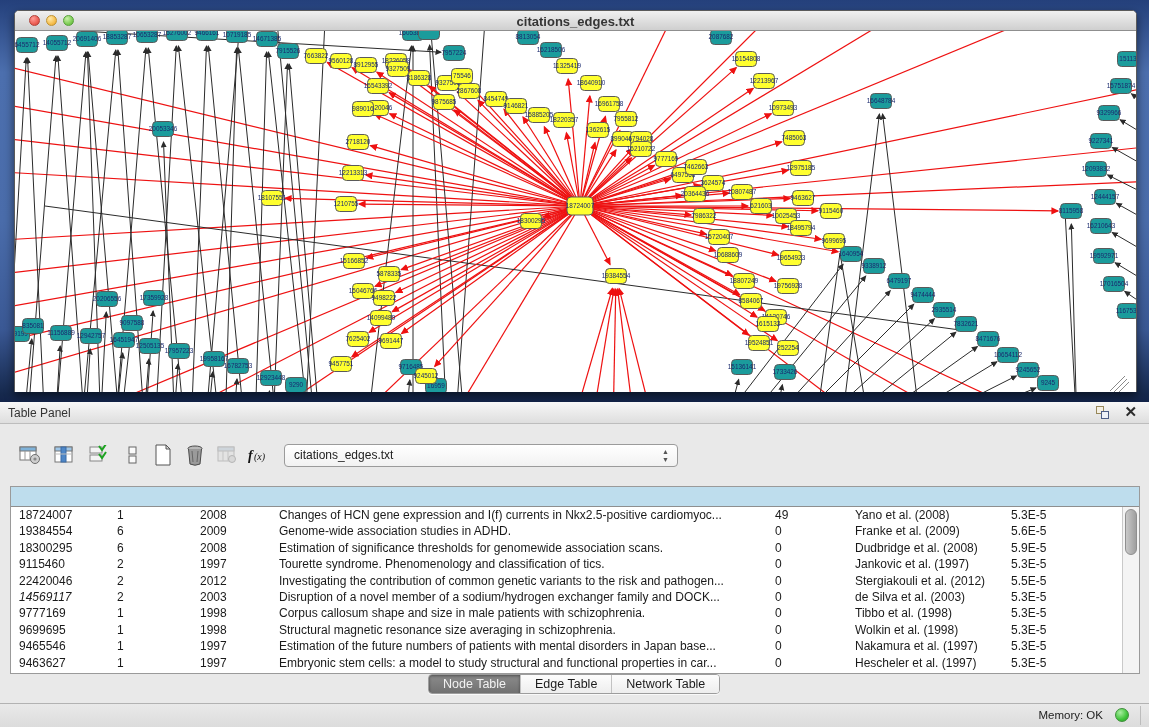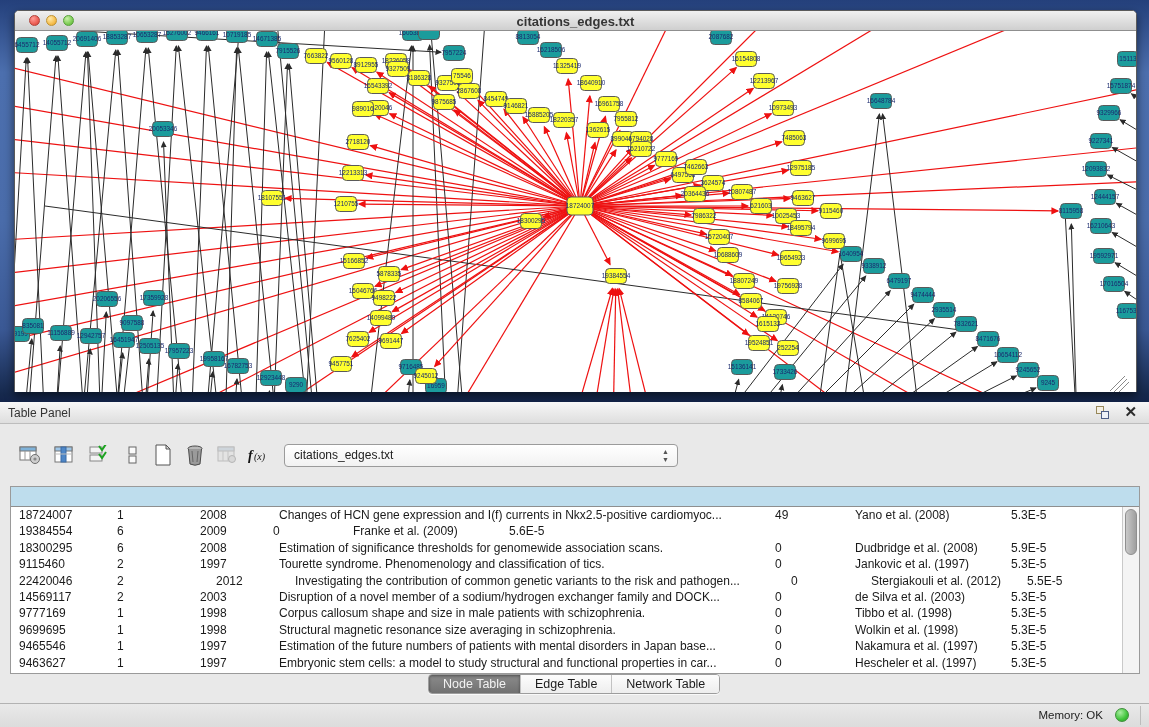"Genome-wide association studies in ADHD." div.tcell { html: none -> <div>Genome-wide association studies in ADHD.</div> }
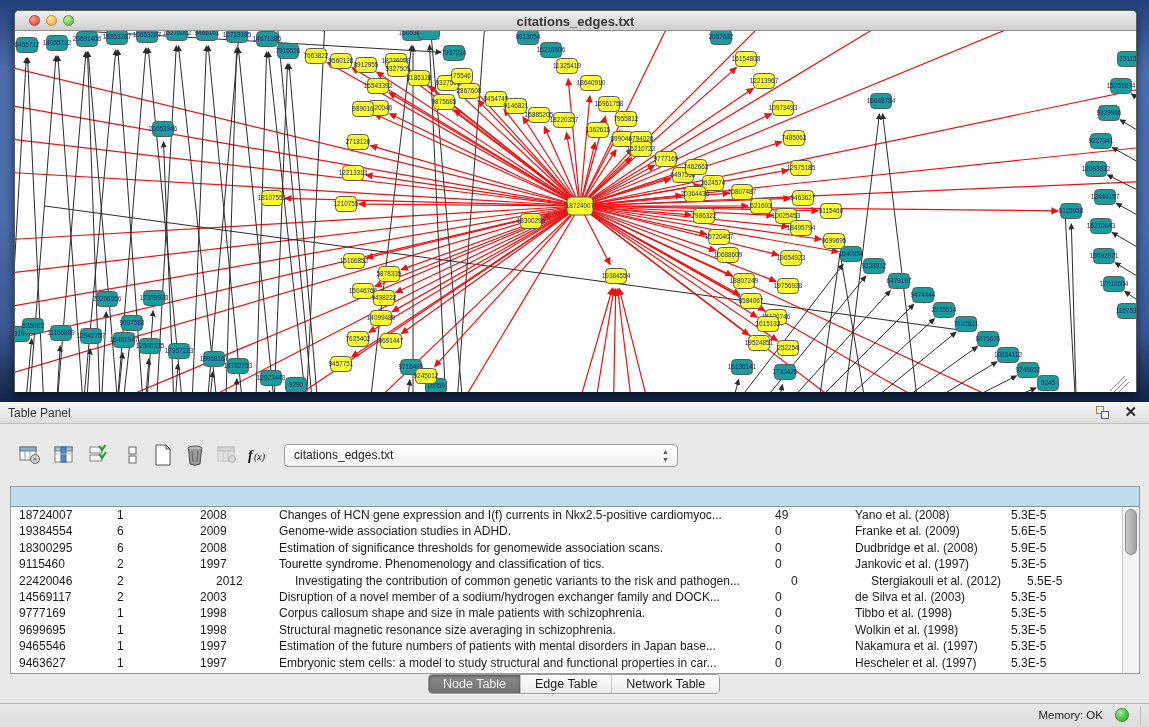"2012" div.tcell { margin-left: 16px -> none }
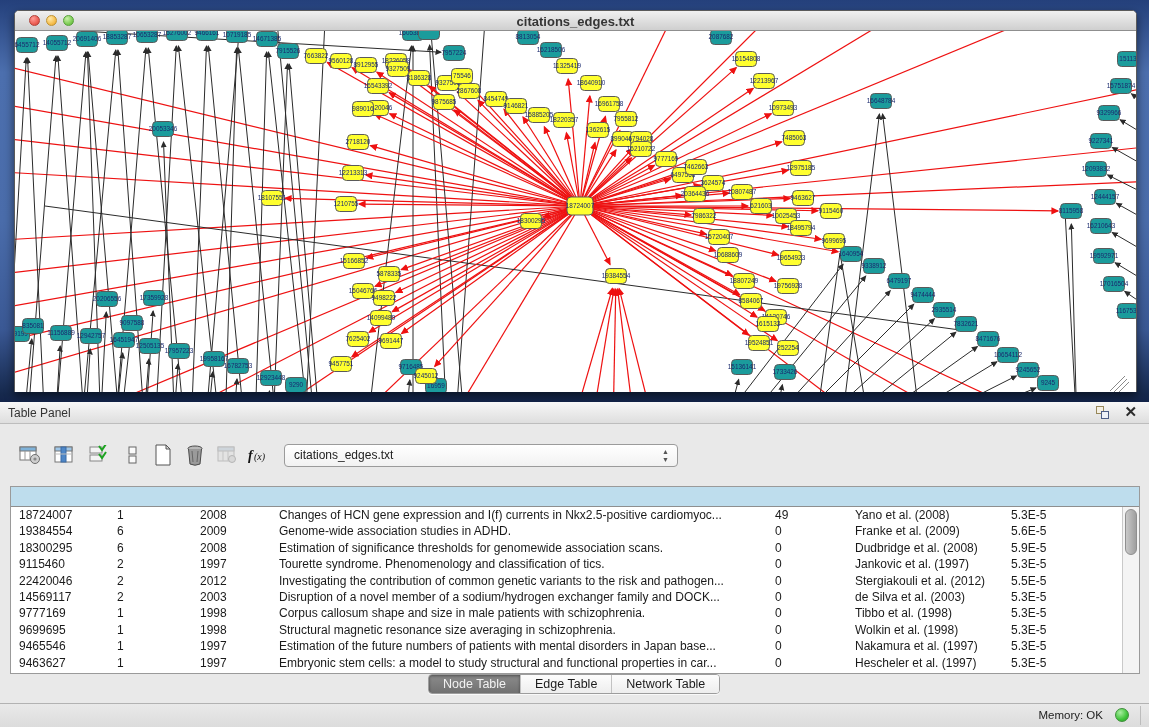"14569117" div.tcell { font-style: none -> italic }
